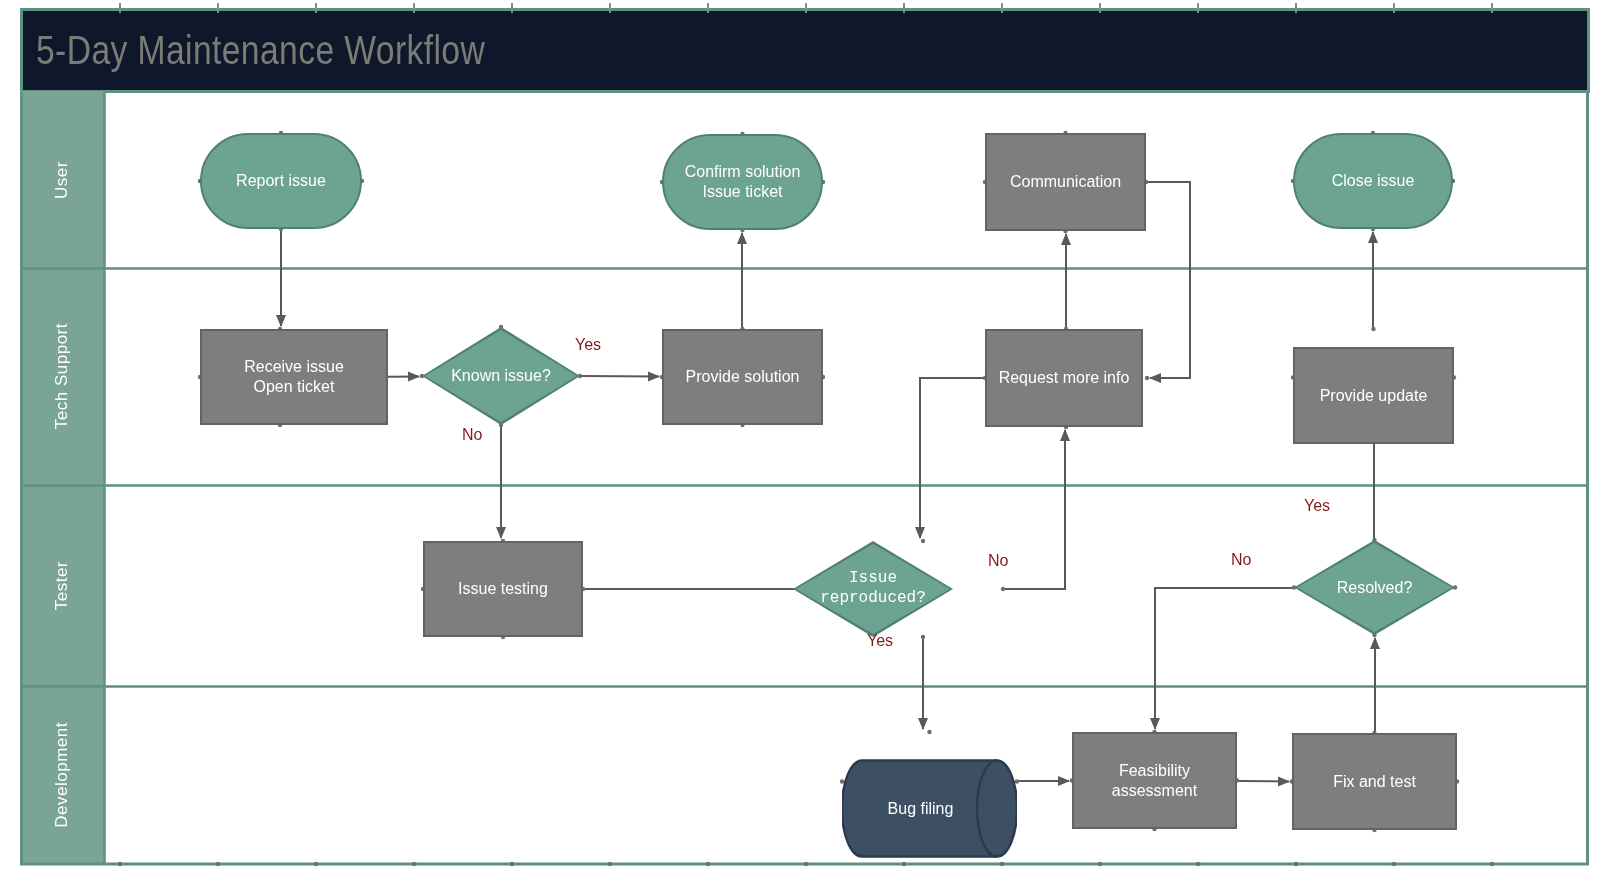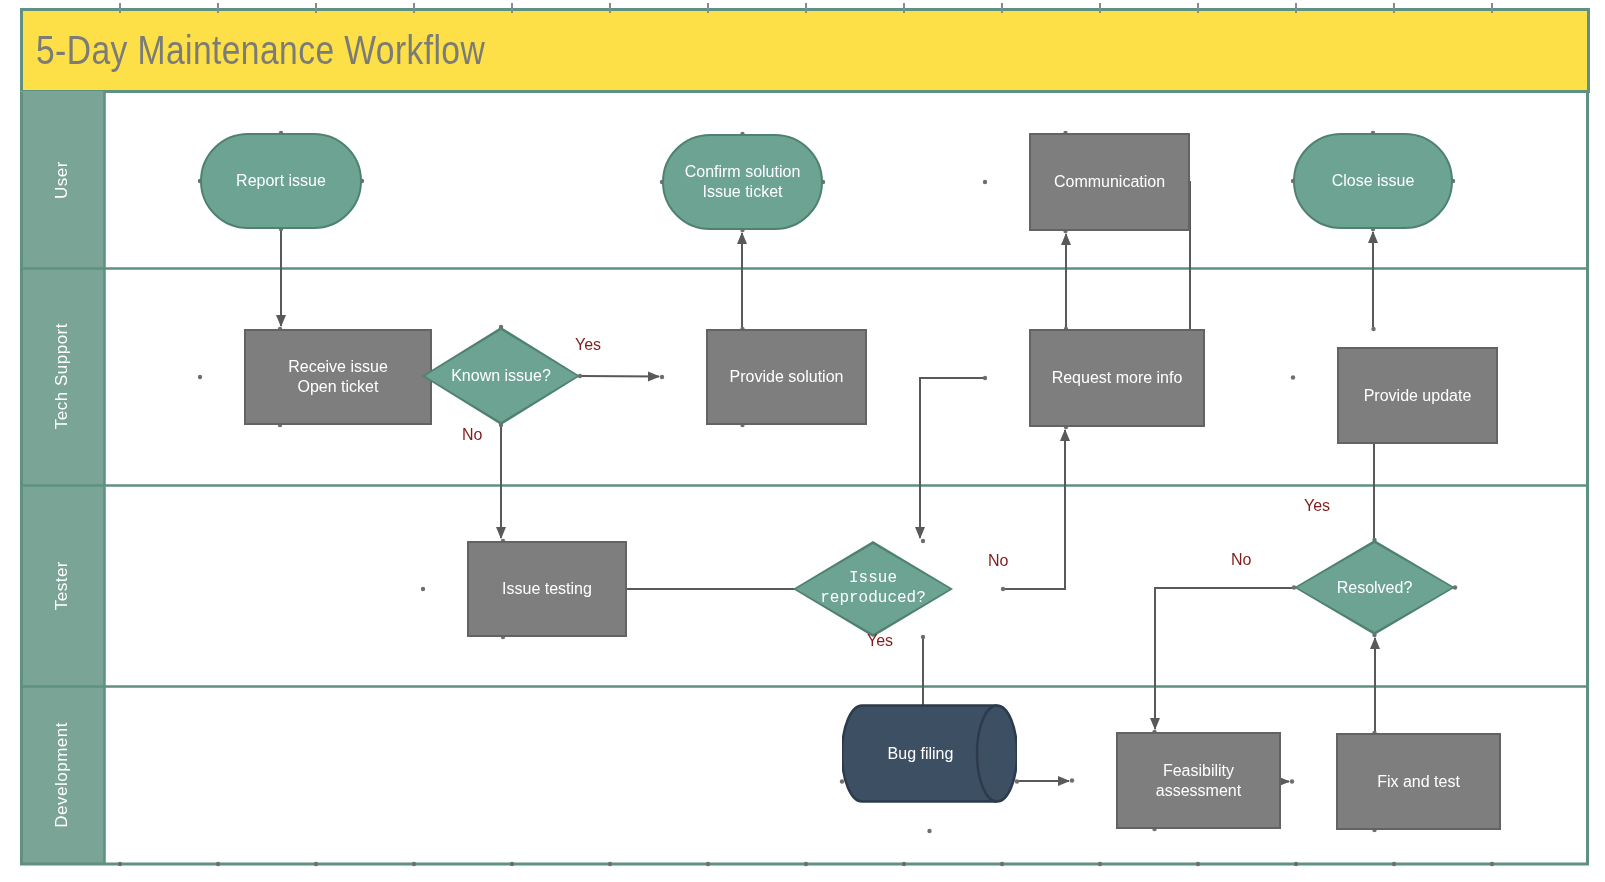"5-Day Maintenance Workflow" .titlebar { background: #fde047 -> #0f172a }
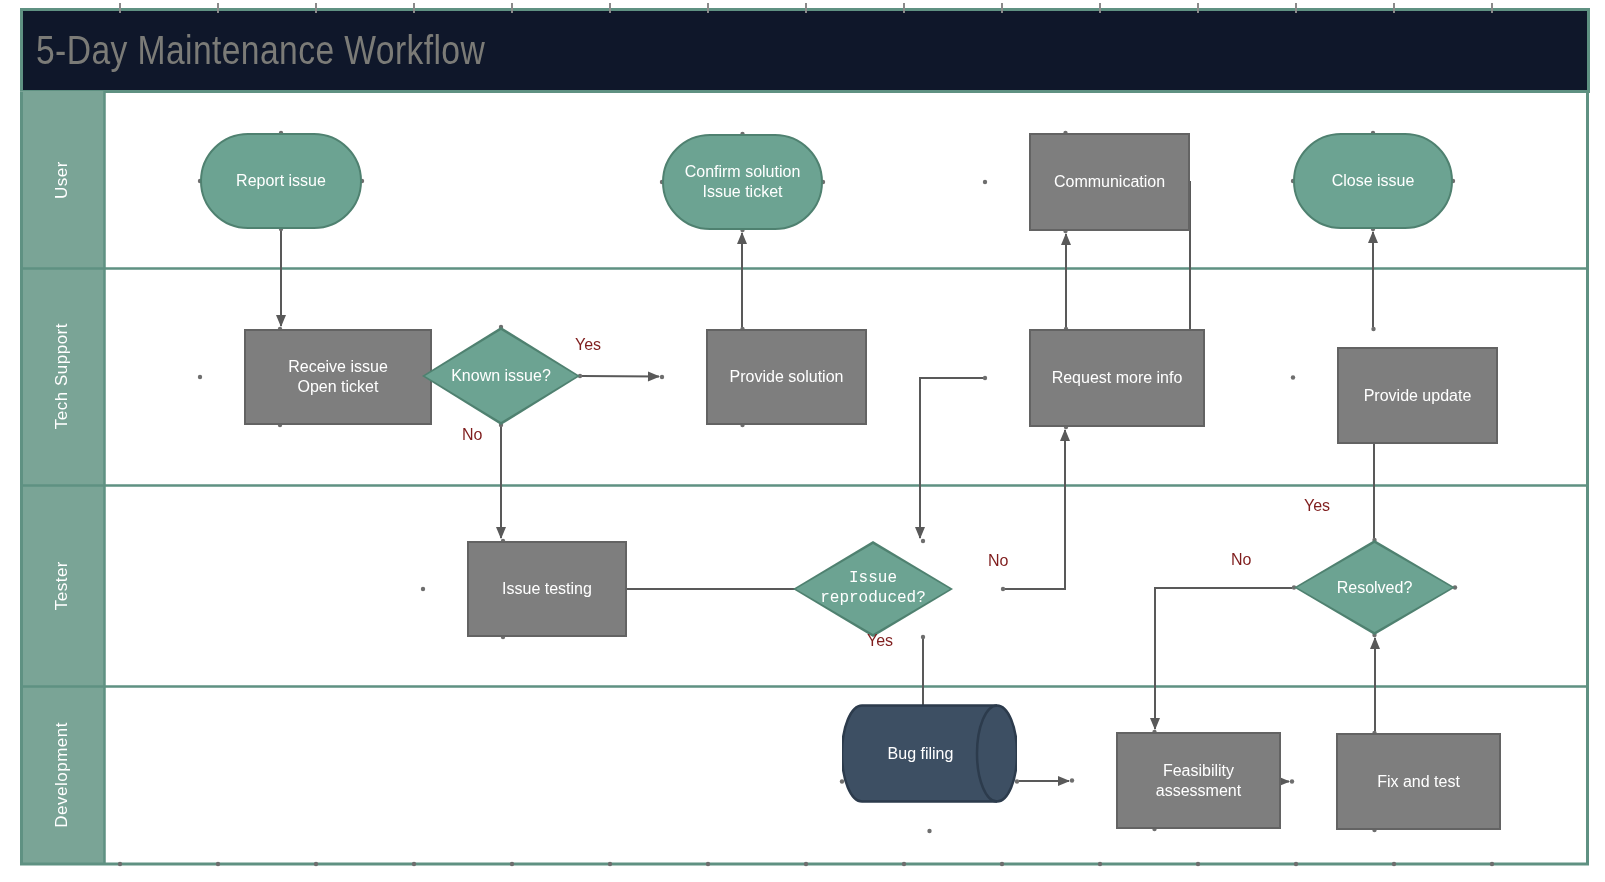"Communication" .rect { margin-left: 44px -> none }
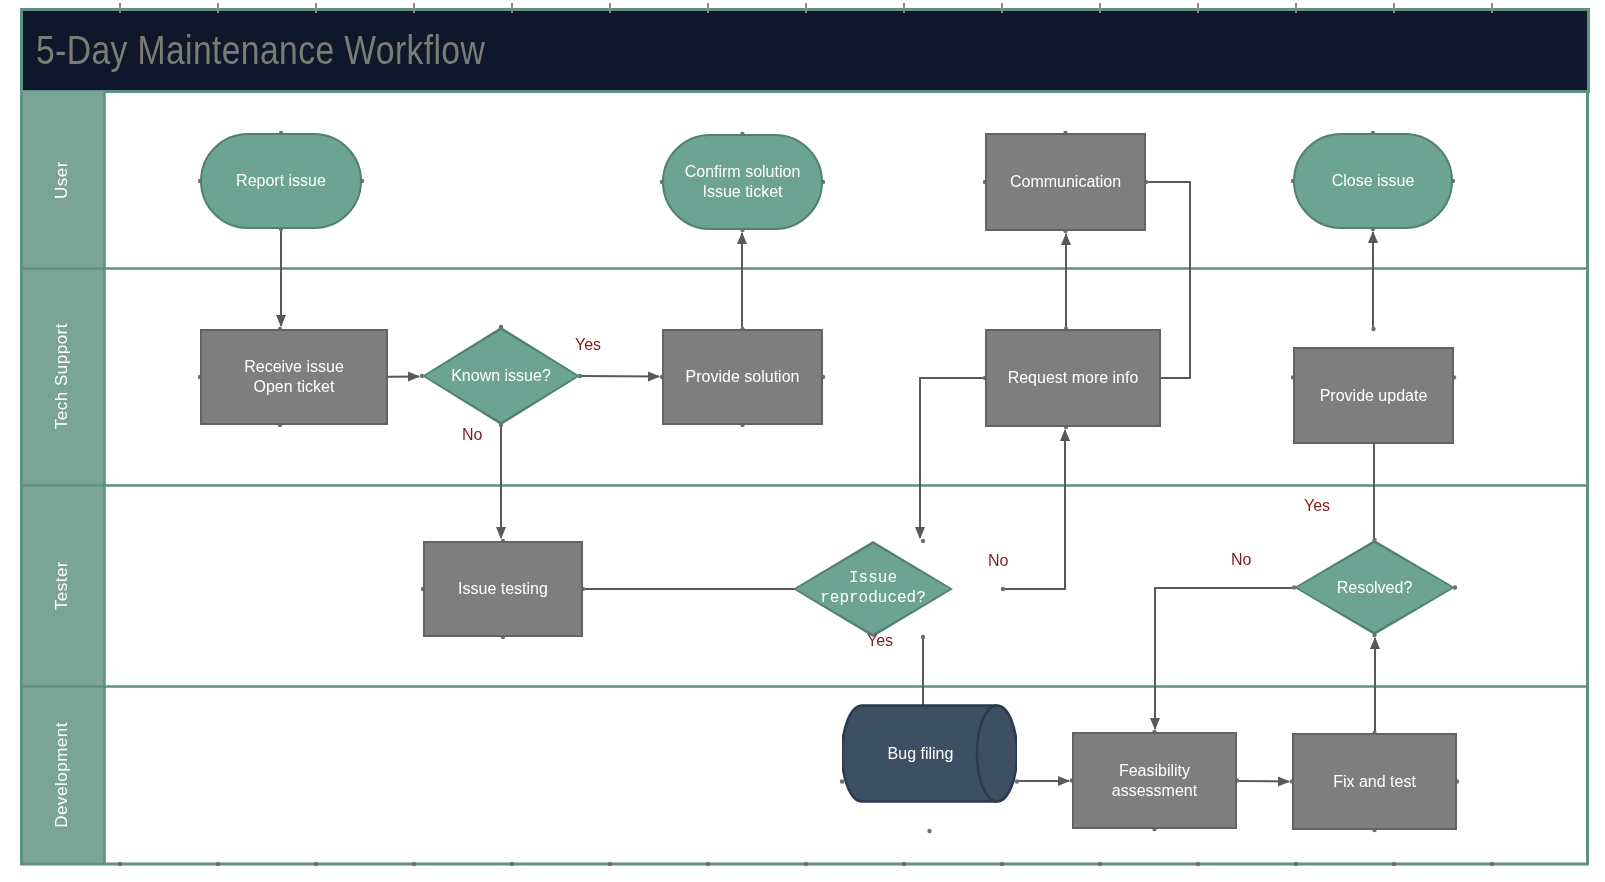"Request more info" div.shape { width: 176px -> 158px }
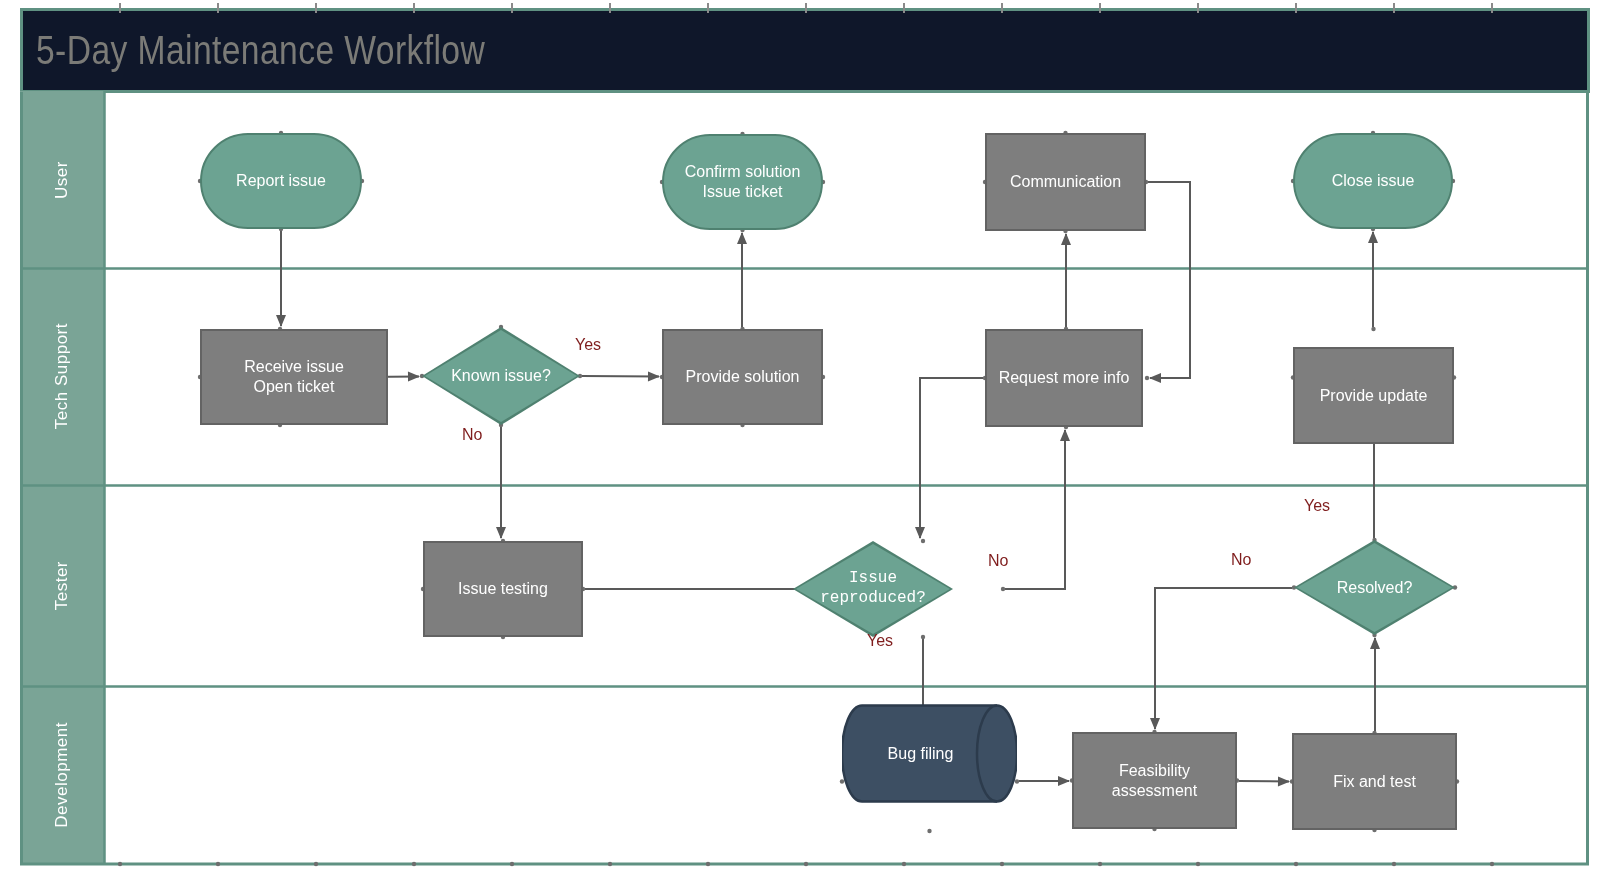"Bug filing" div.shape { top: 704px -> 759px }
